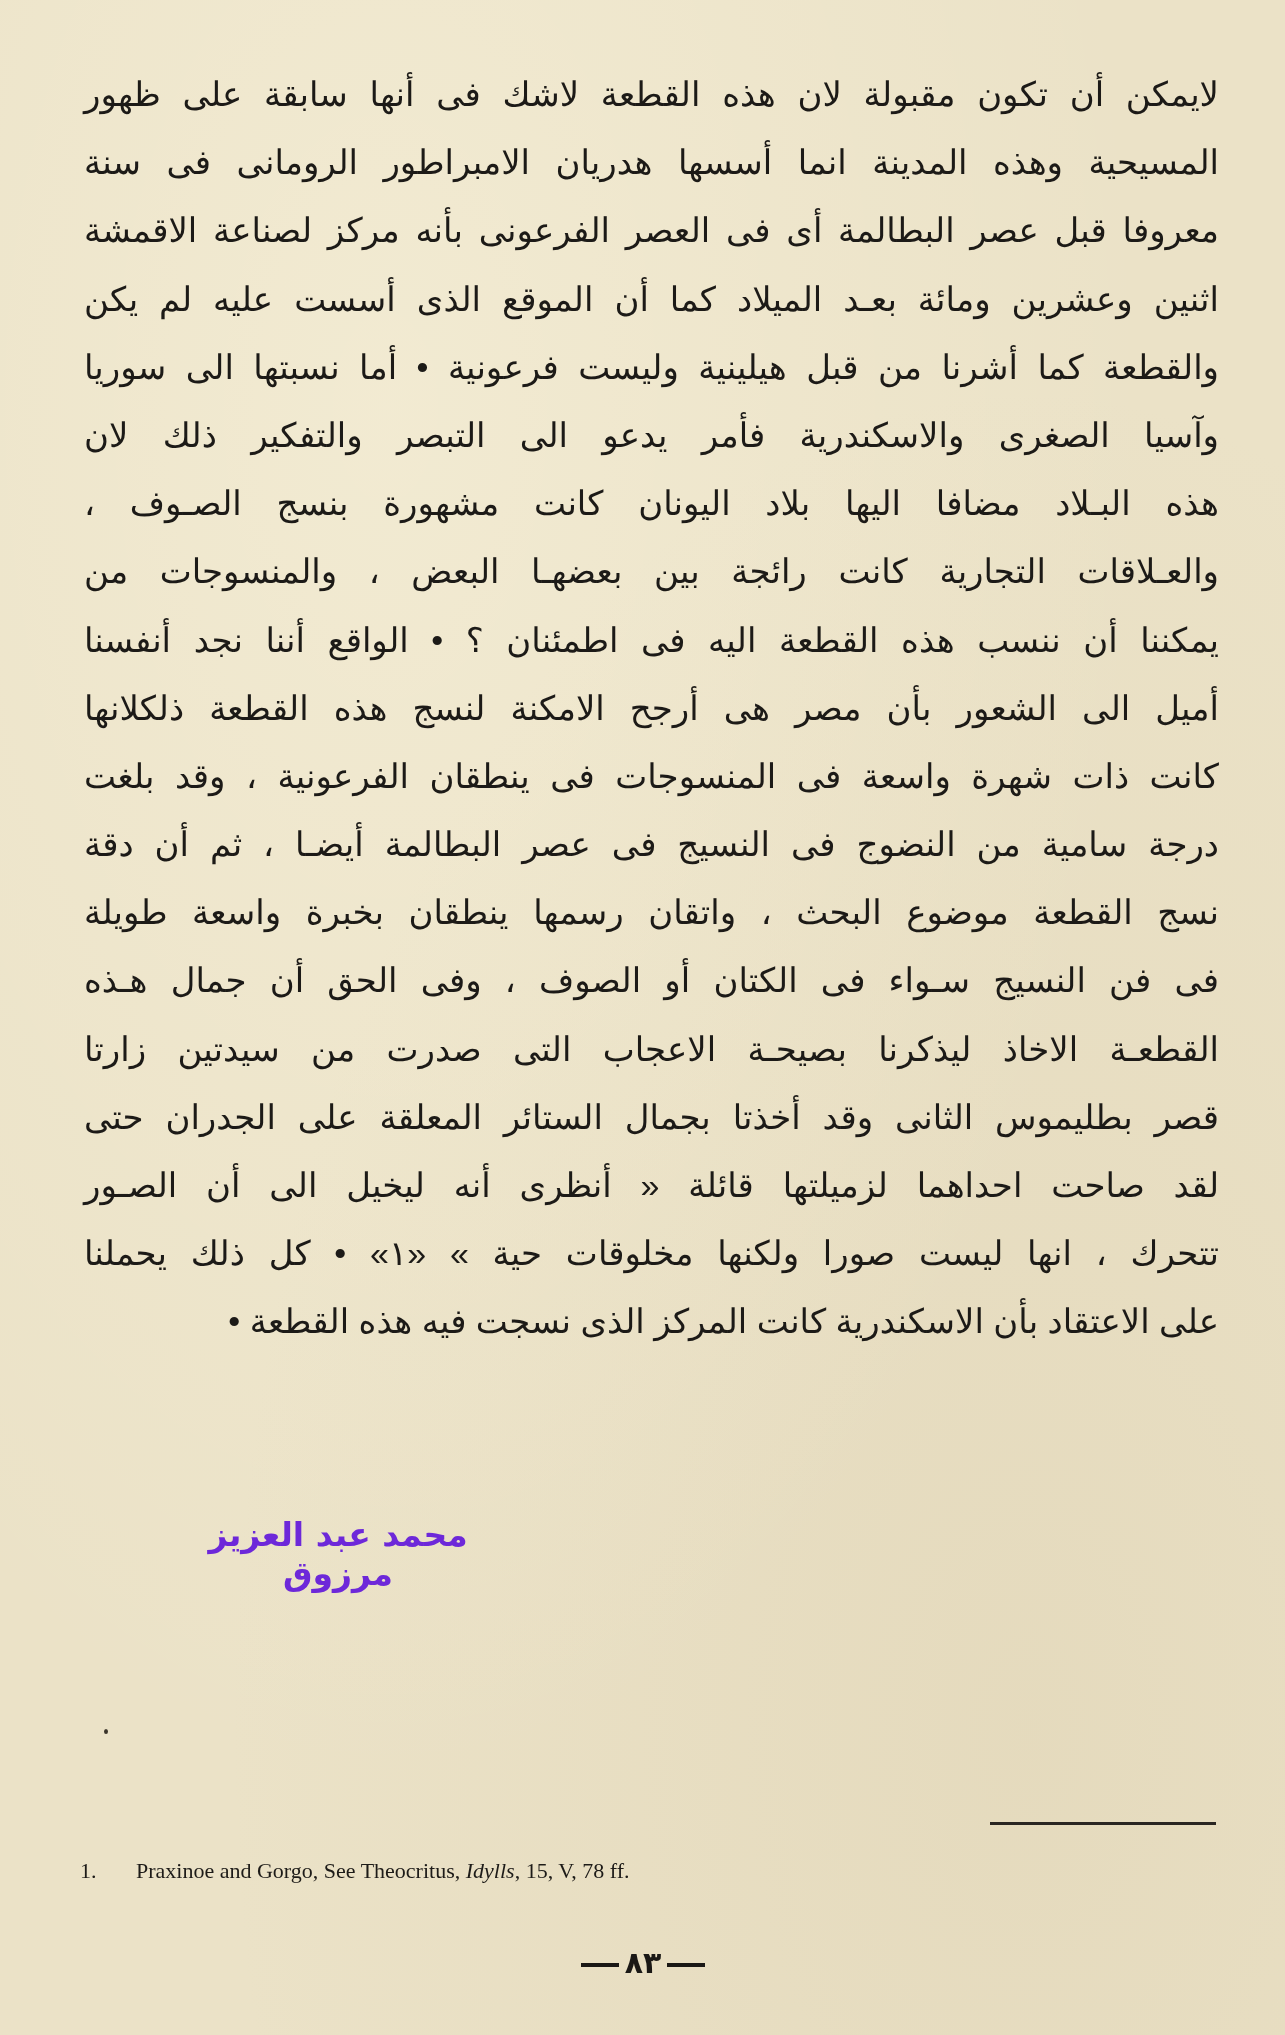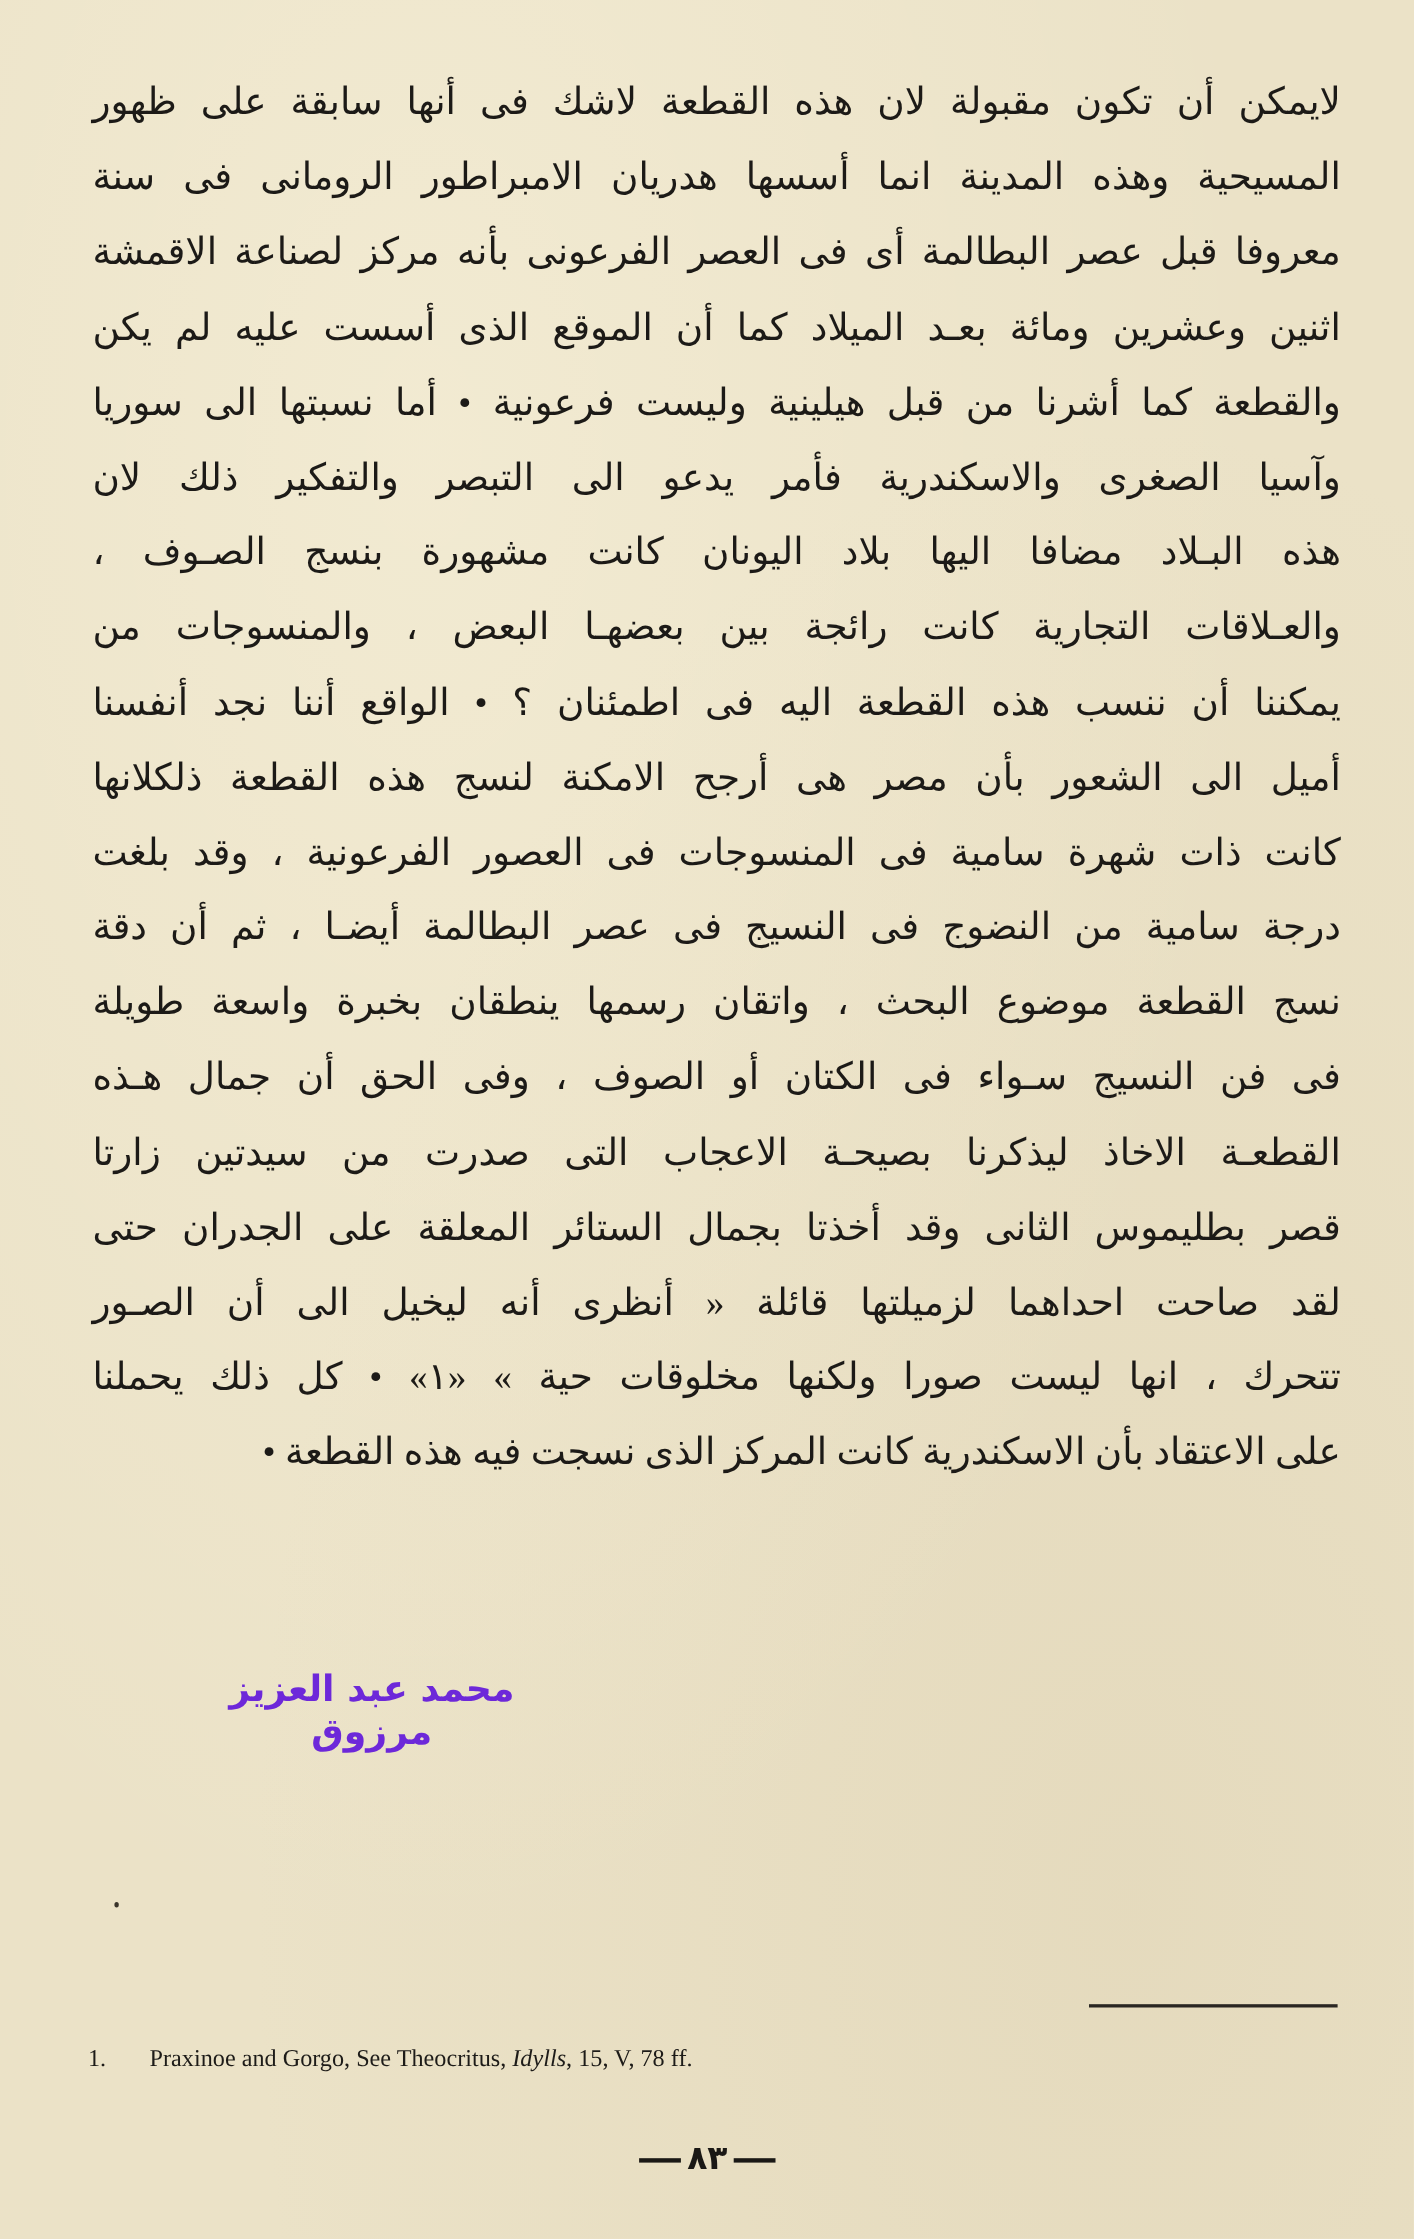"لايمكن أن تكون مقبولة لان" .line { font-family: Liberation Serif, serif -> Liberation Sans, sans-serif }
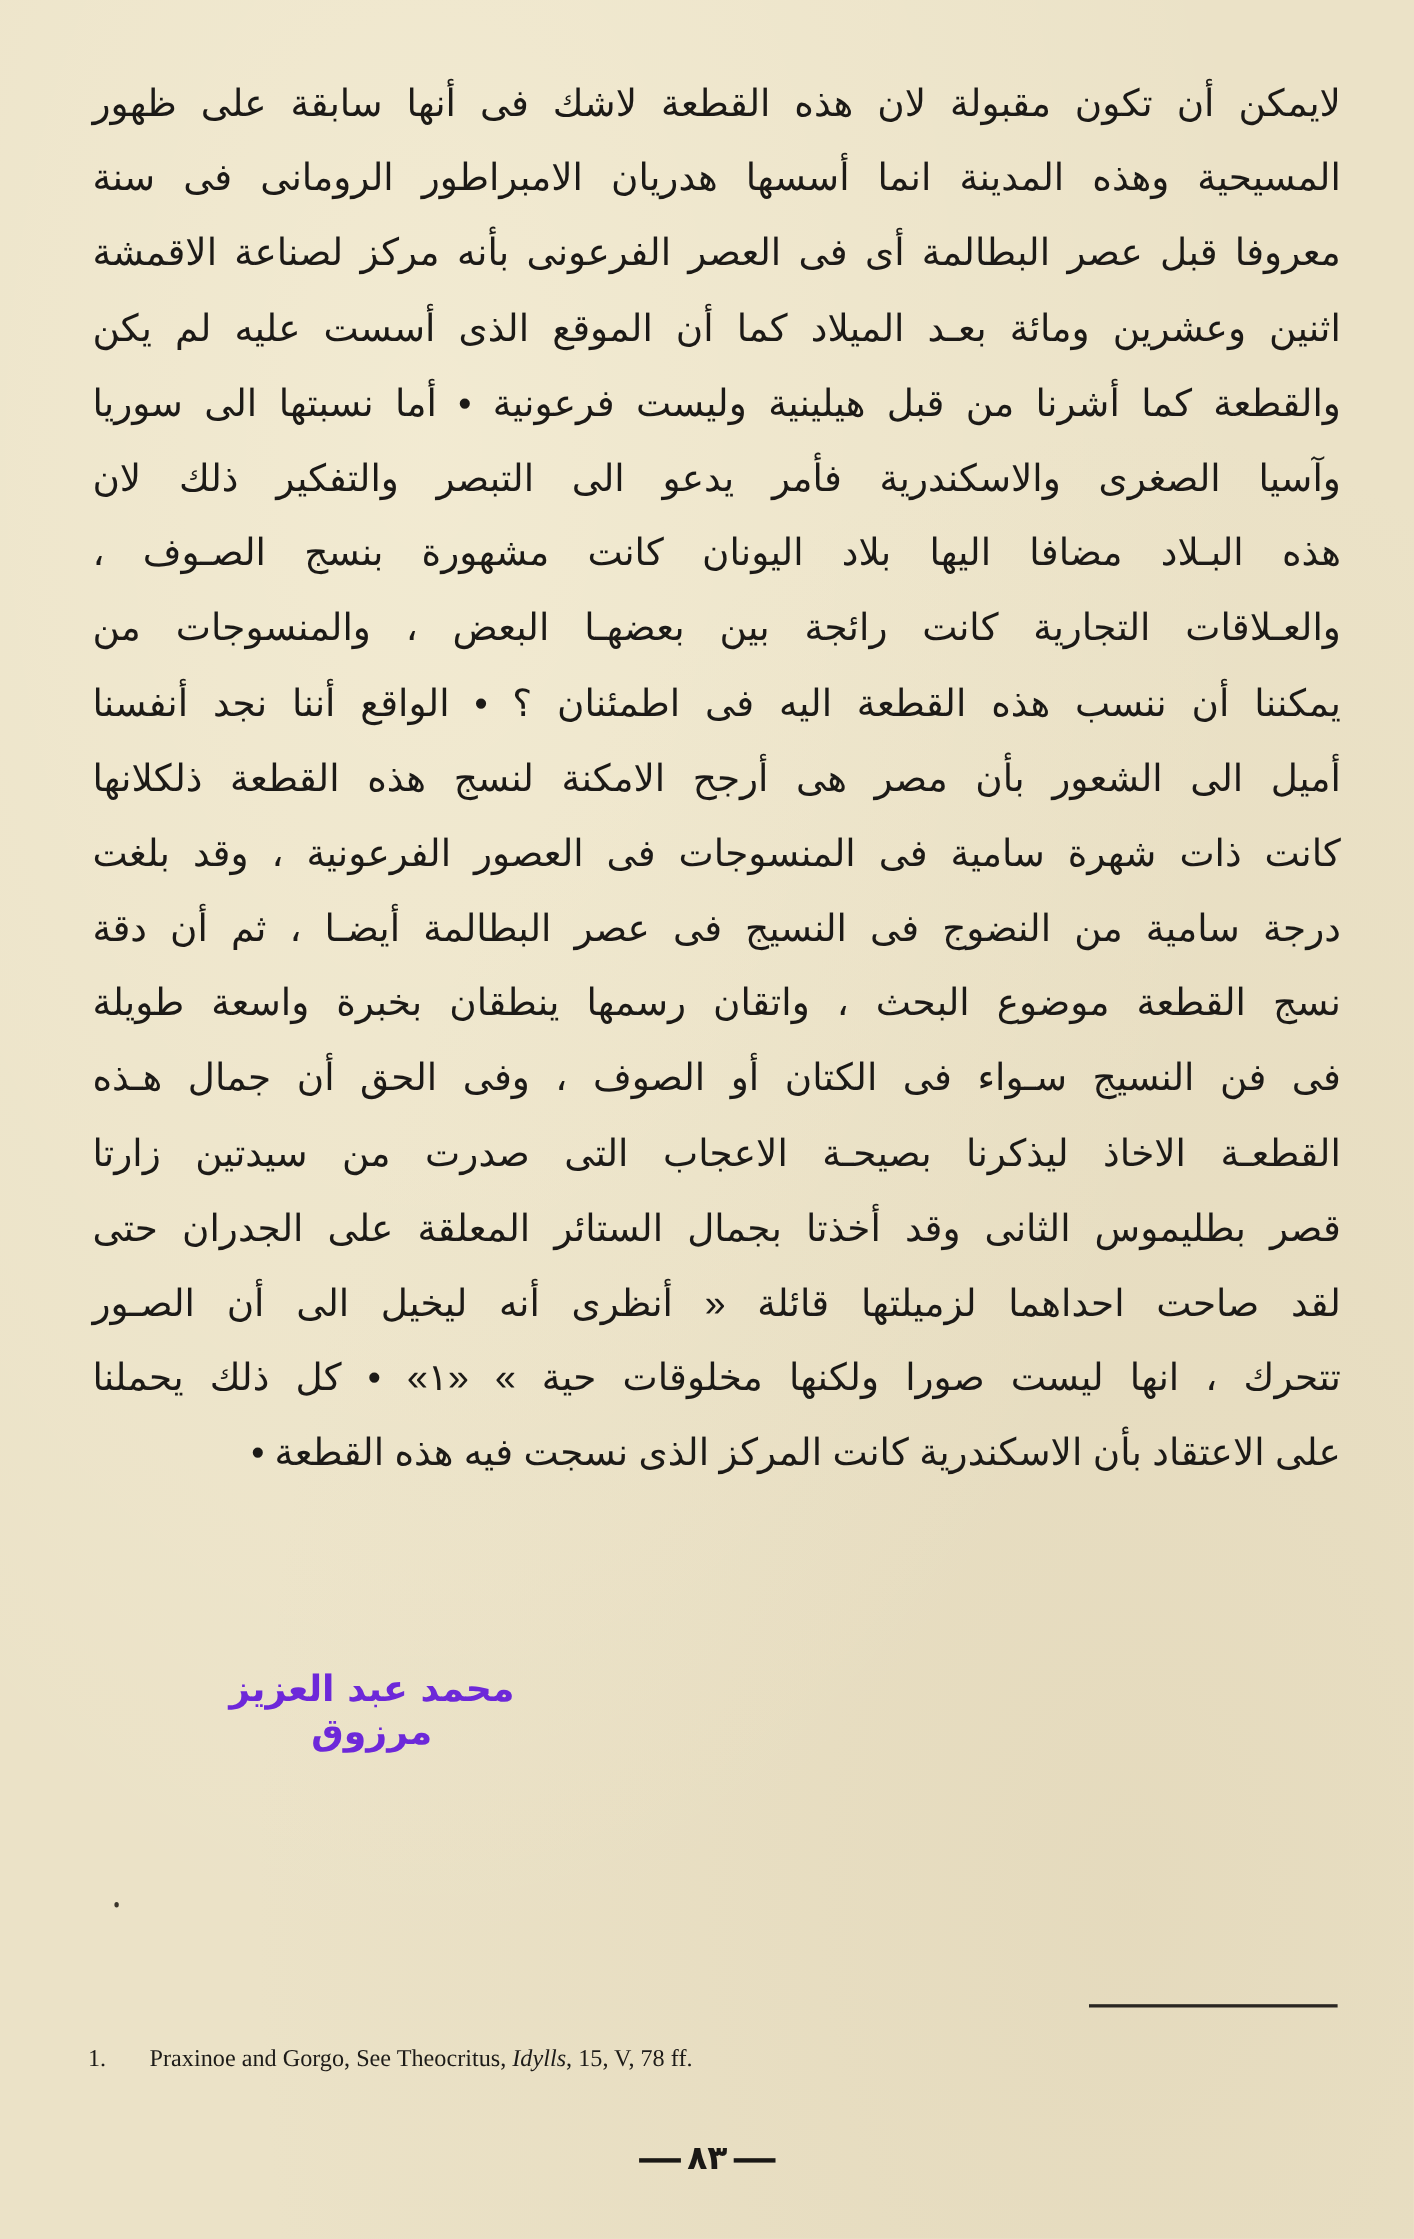"كانت ذات شهرة سامية فى" div.line { text: سامية فى المنسوجات فى العصور -> واسعة فى المنسوجات فى ينطقان }
